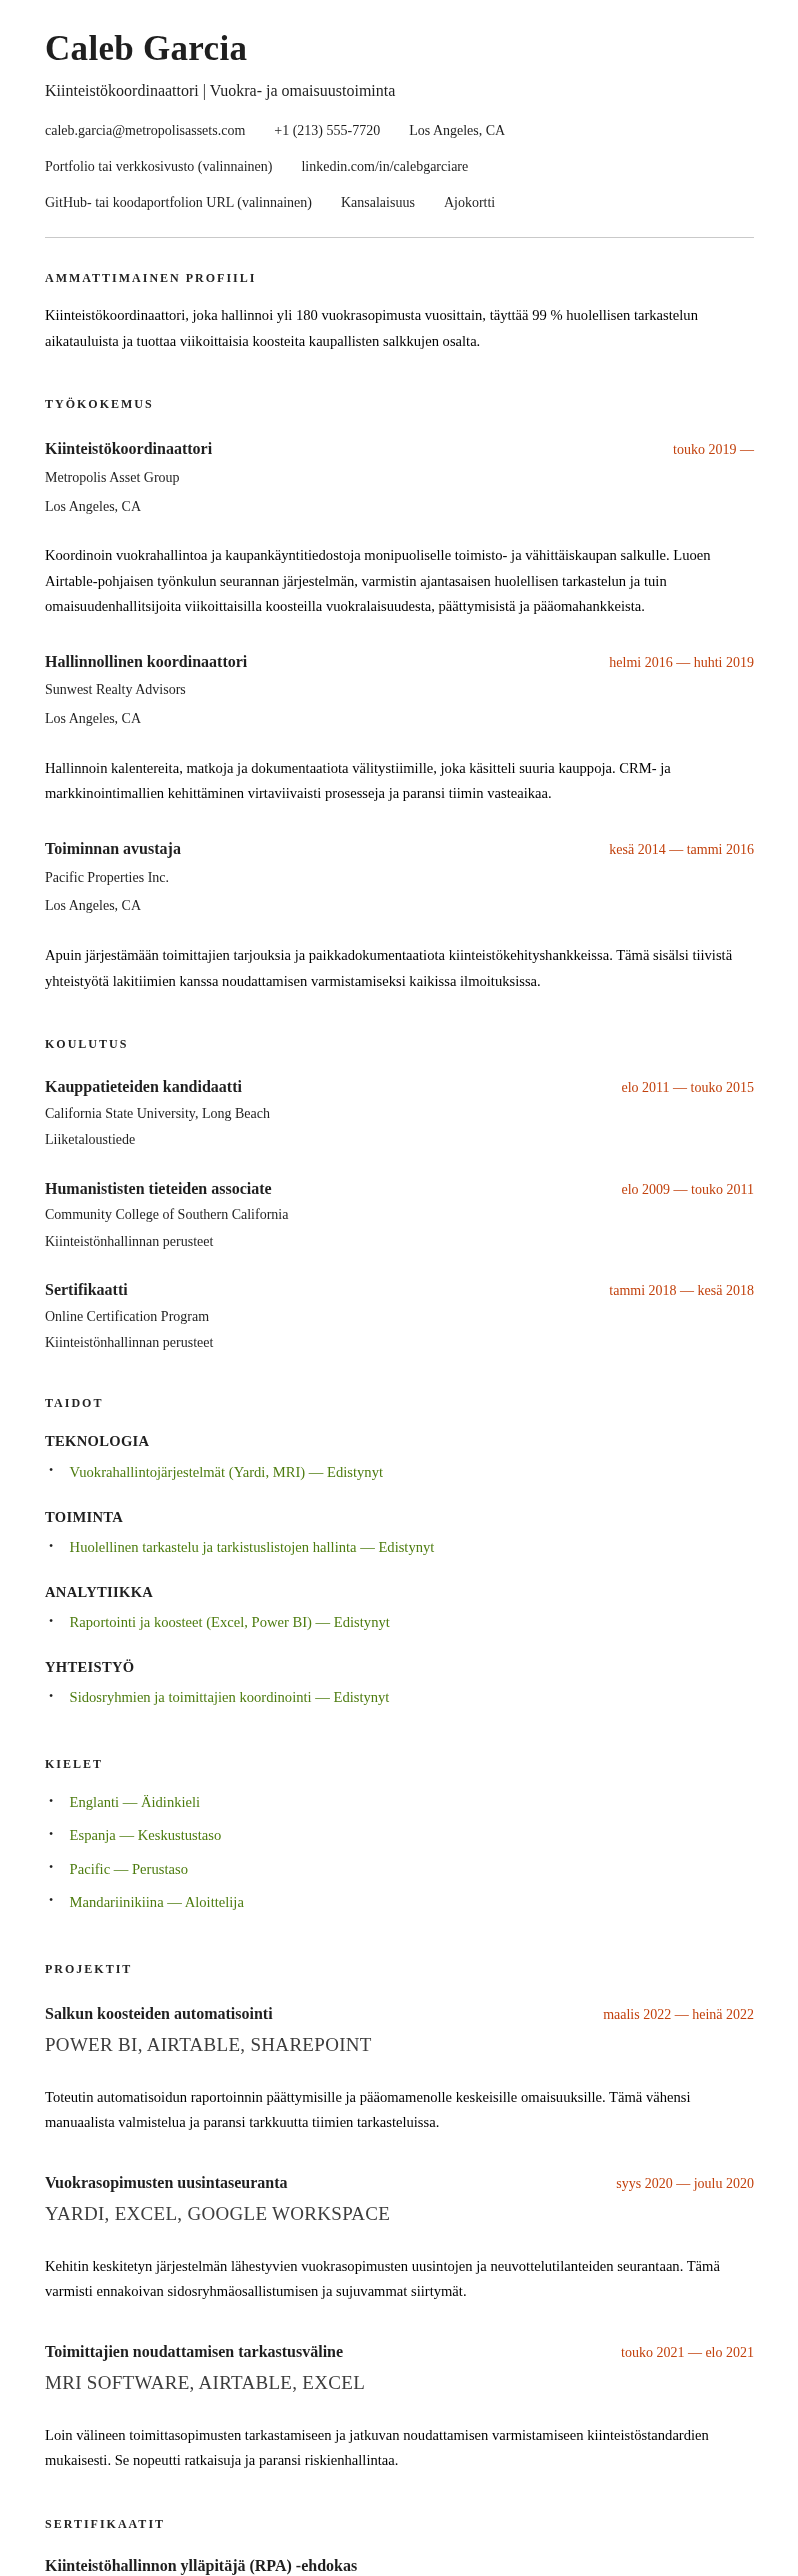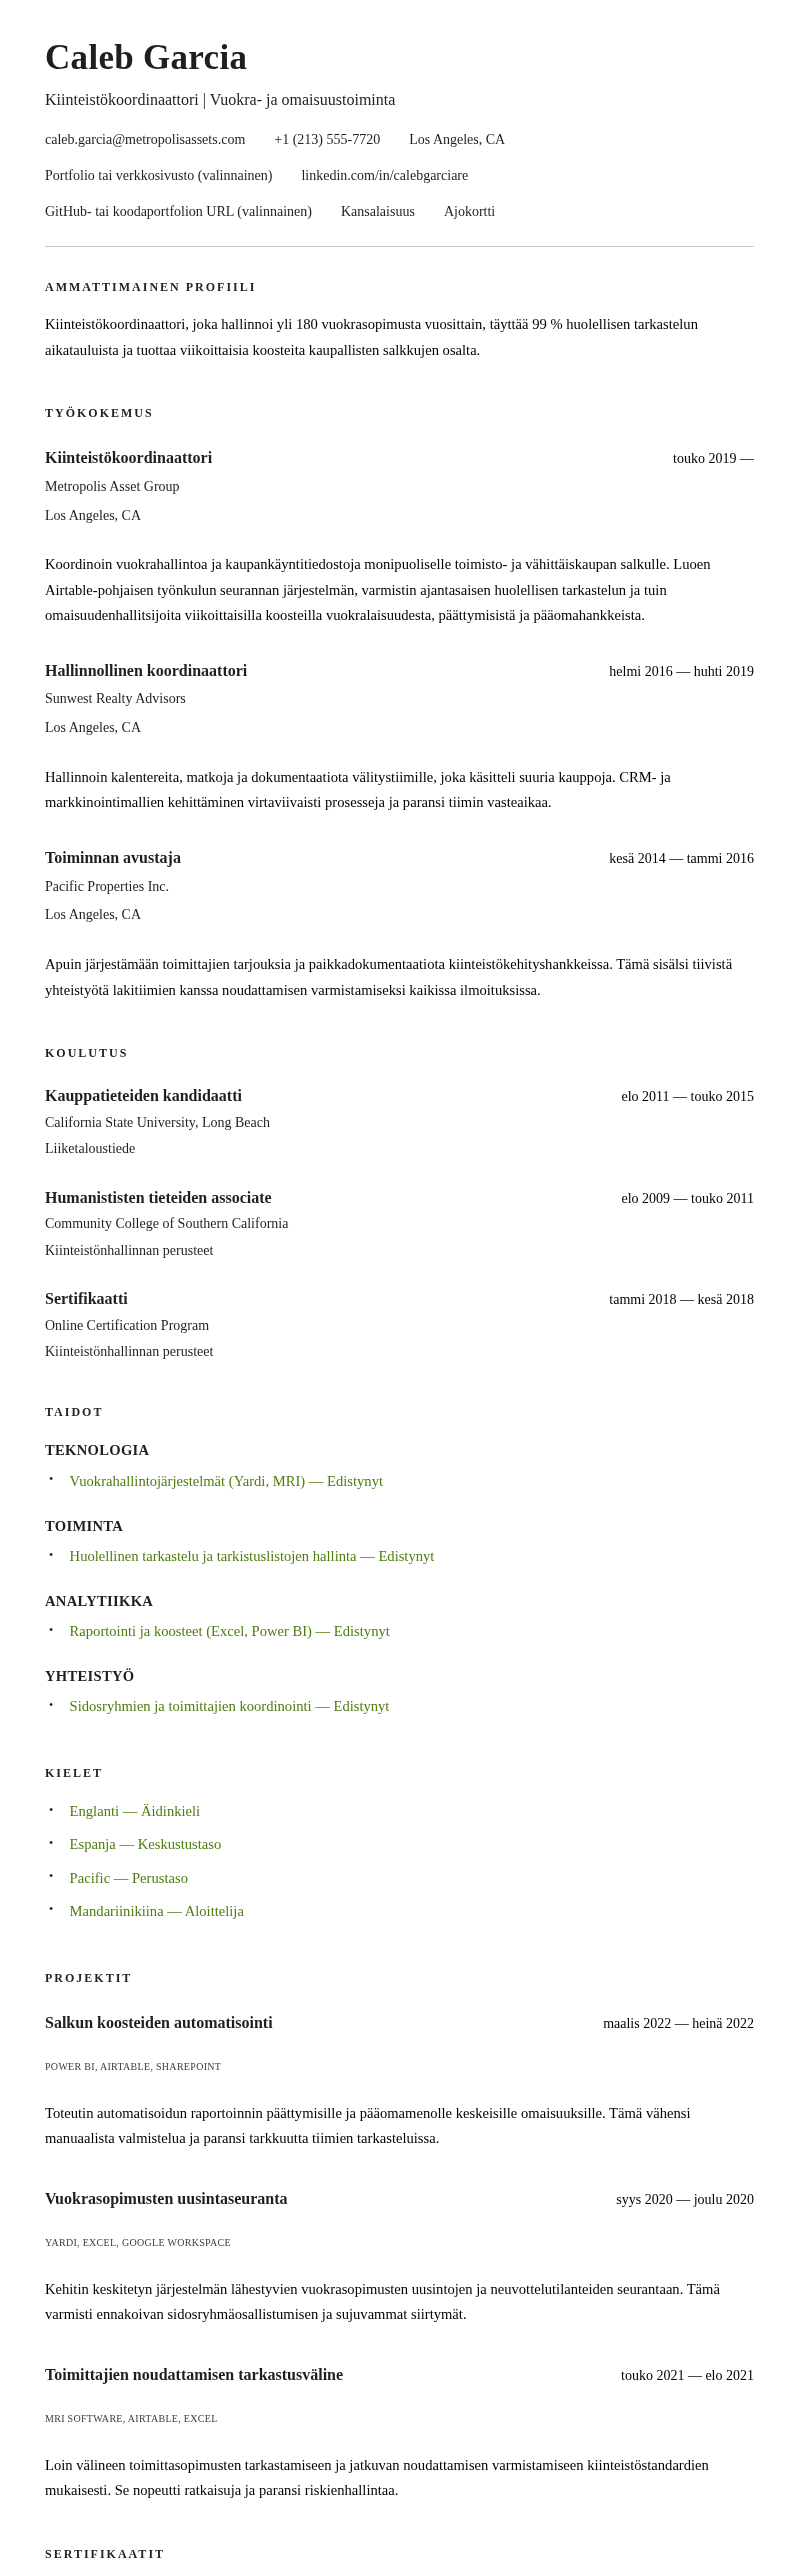"Caleb Garcia" .name { margin-top: 9px -> none }
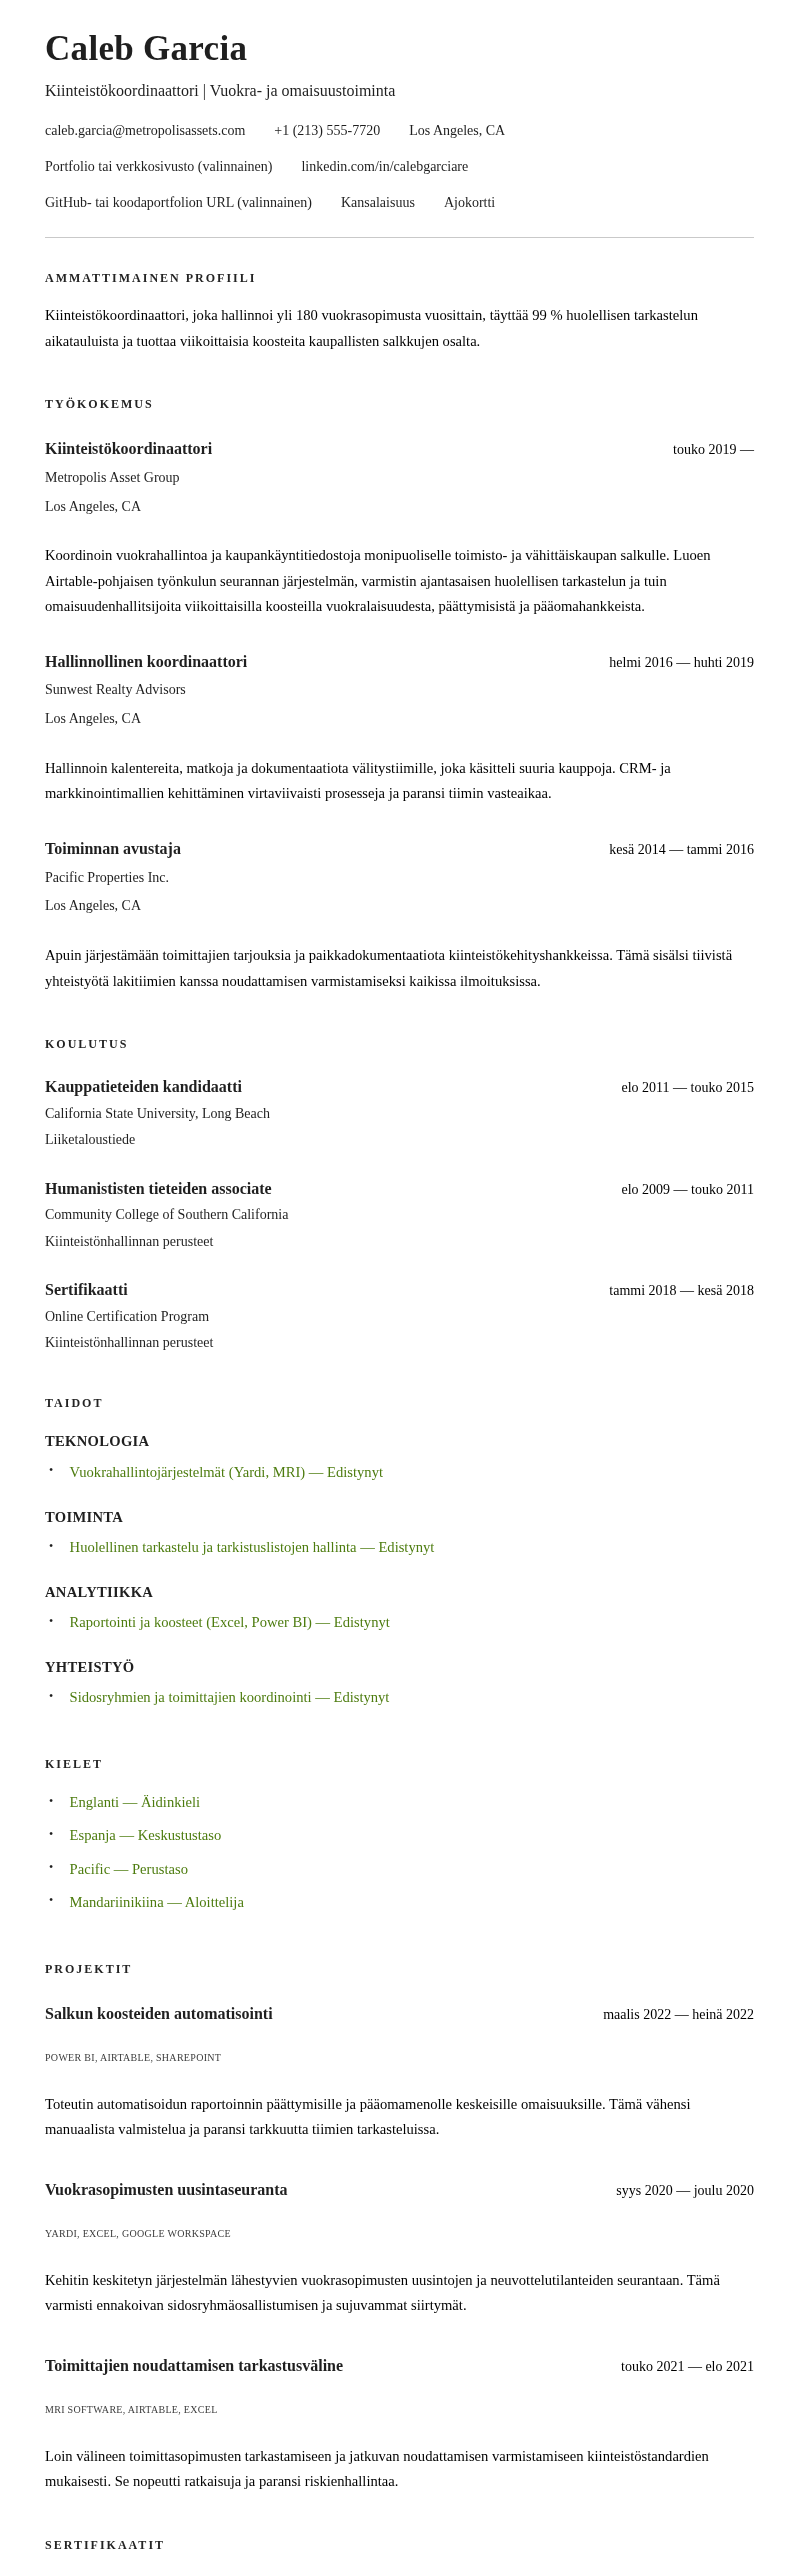"touko 2019 —" .entry-date { color: #000000 -> #c2410c }
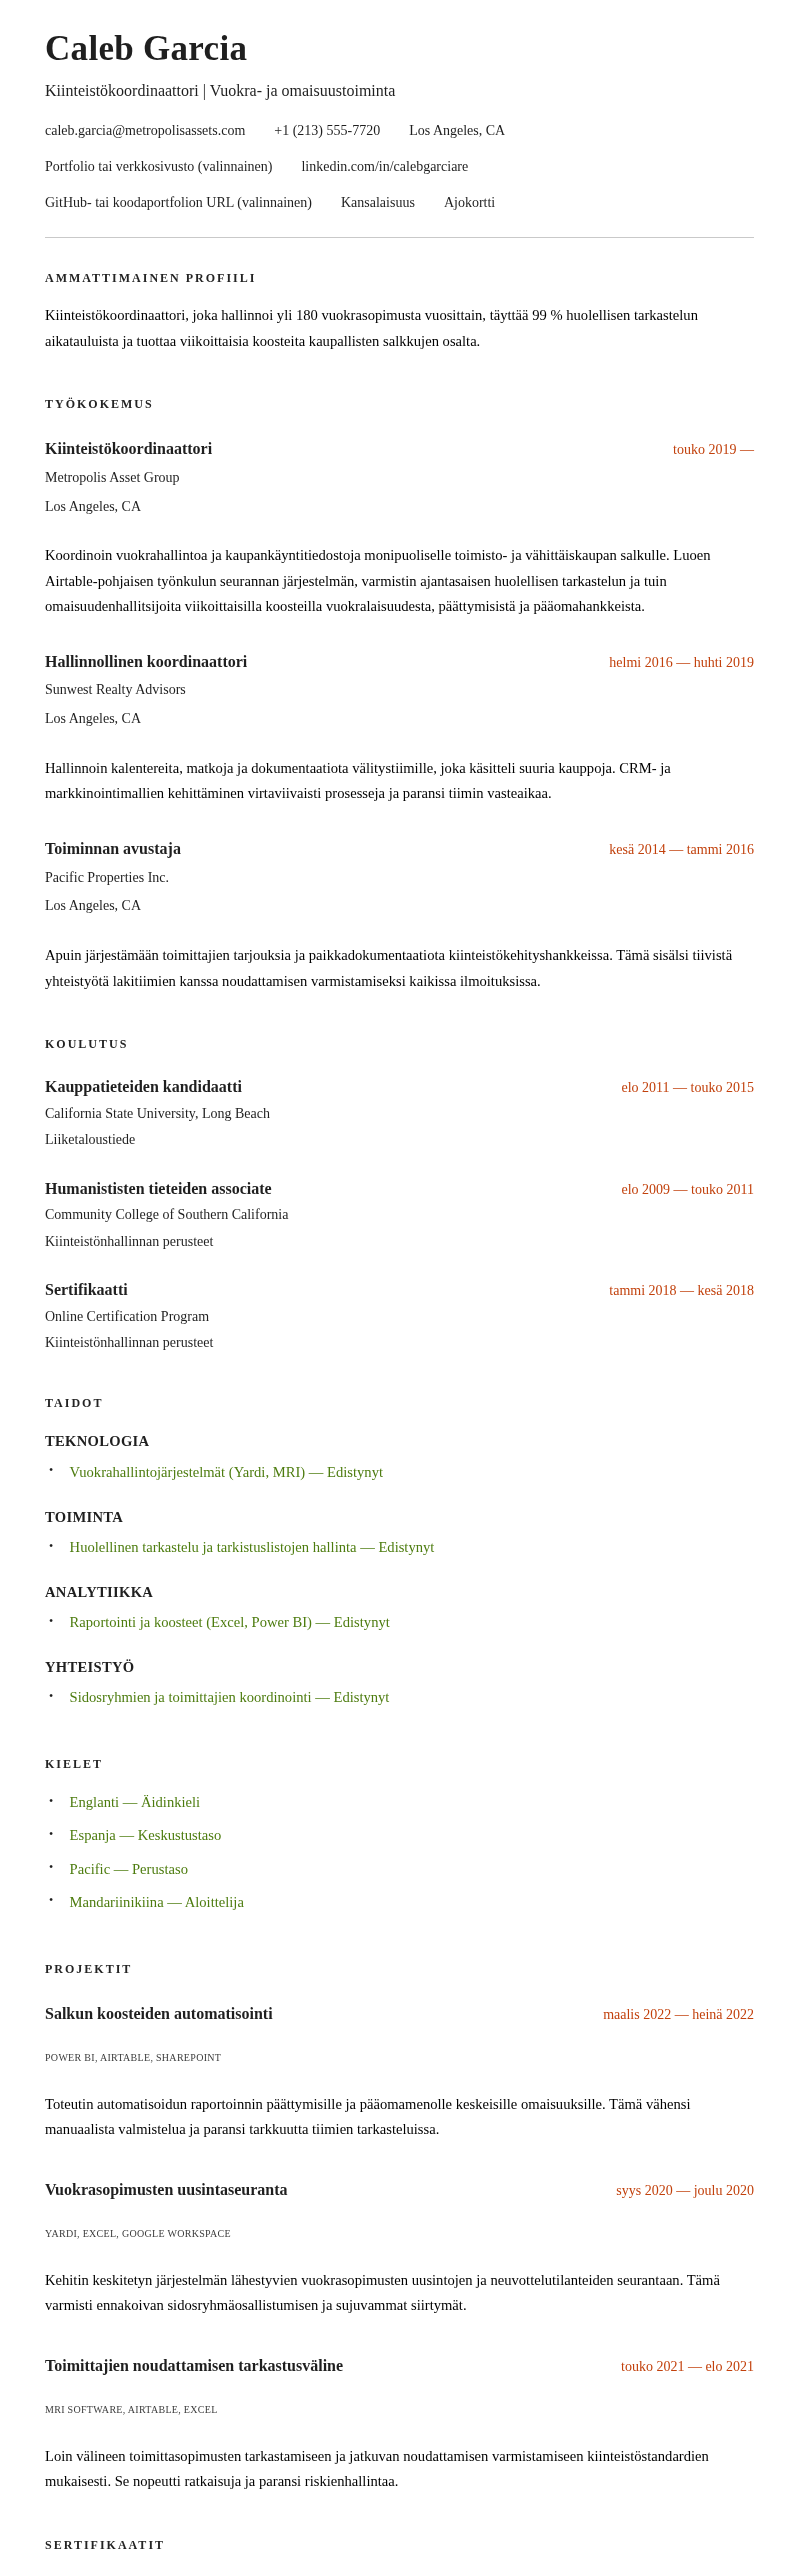"POWER BI, AIRTABLE, SHAREPOINT" .entry-stack { font-size: 10px -> 19px; margin-top: 28px -> 10px }
